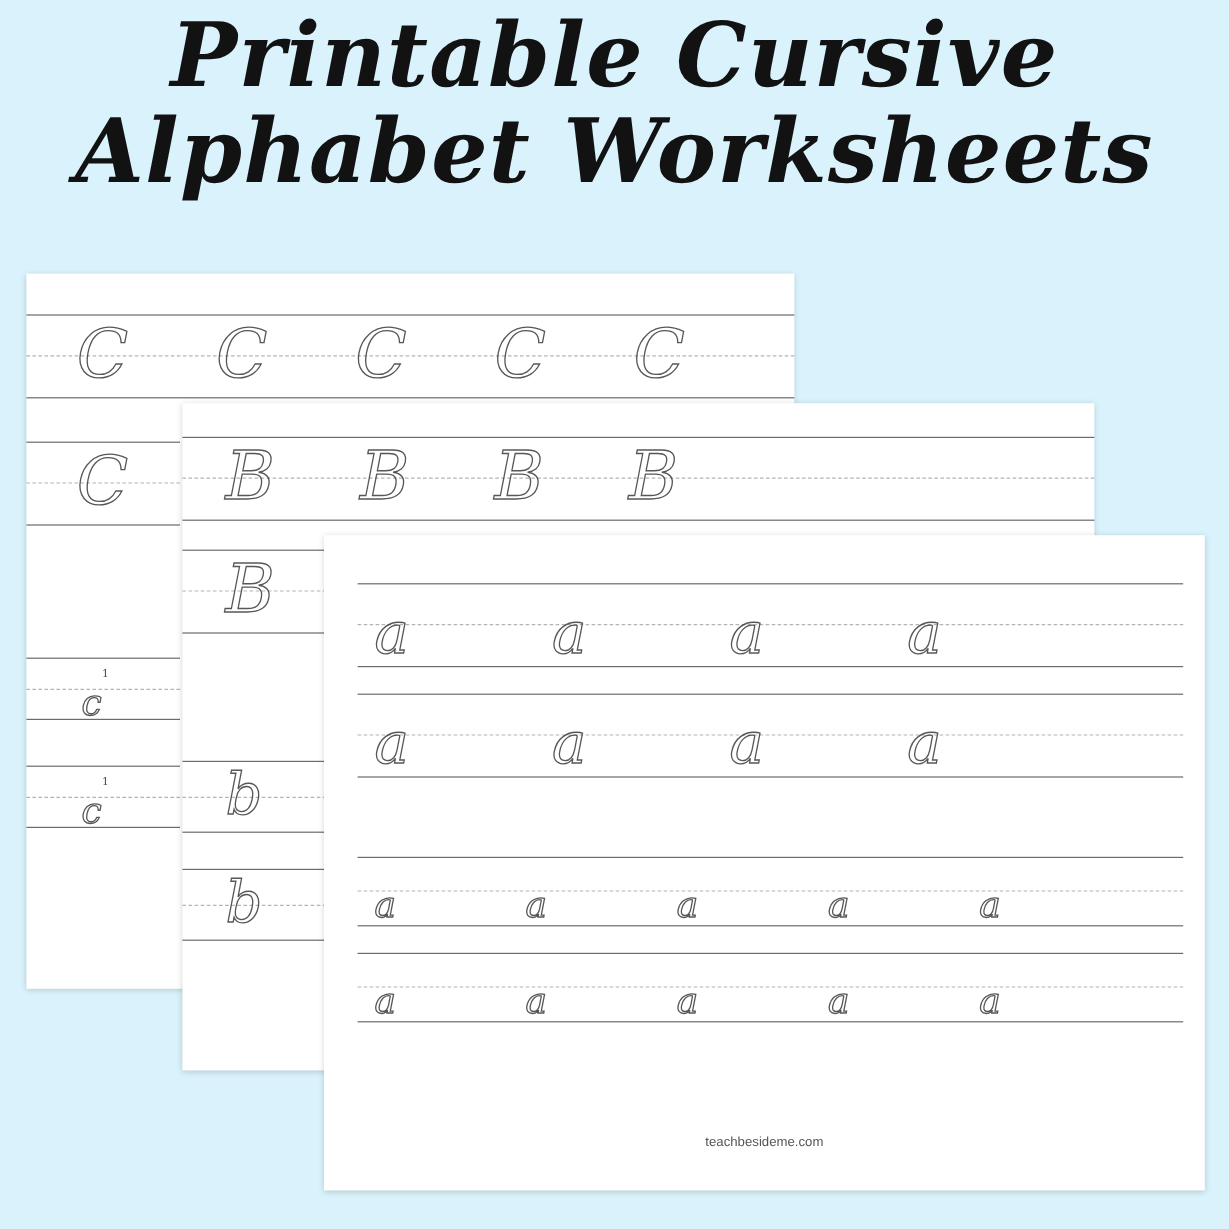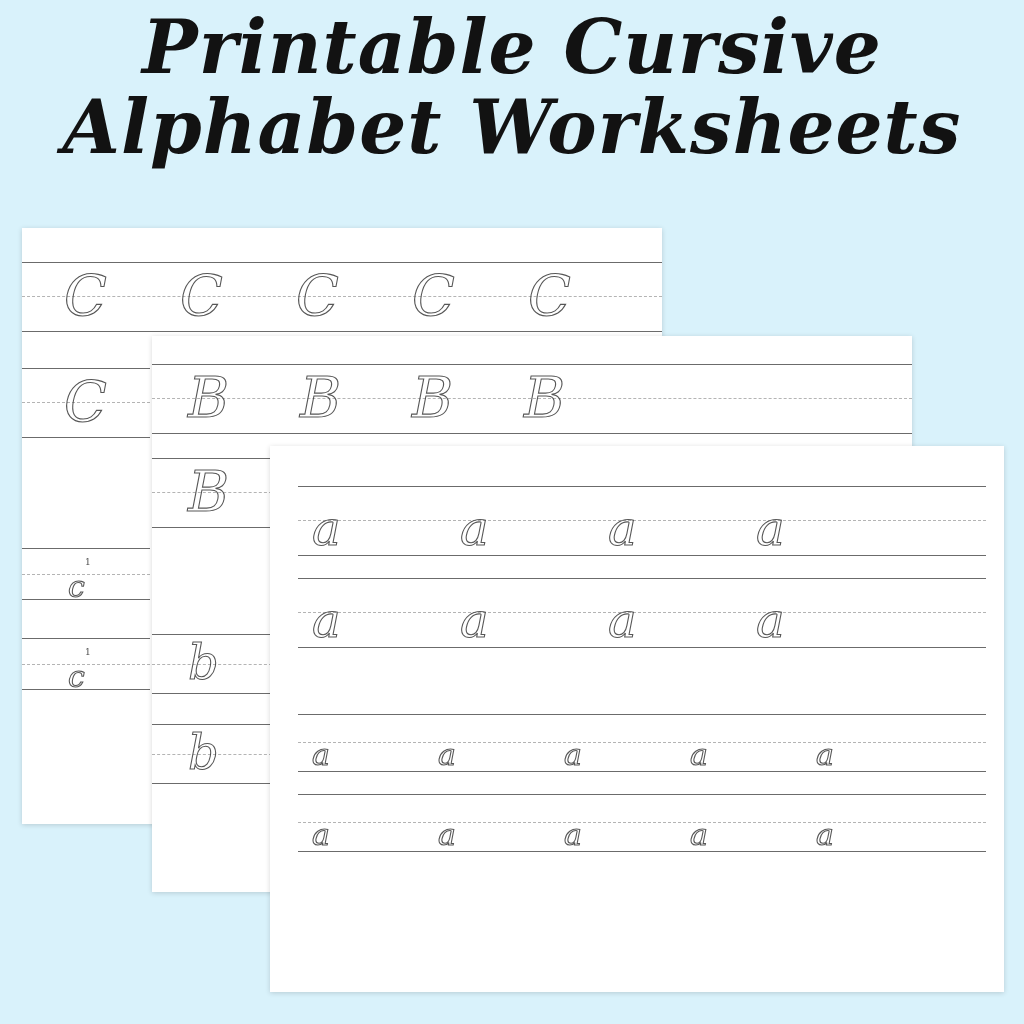"teachbesideme.com" div.footer-url { html: none -> <div>teachbesideme.com</div> }
